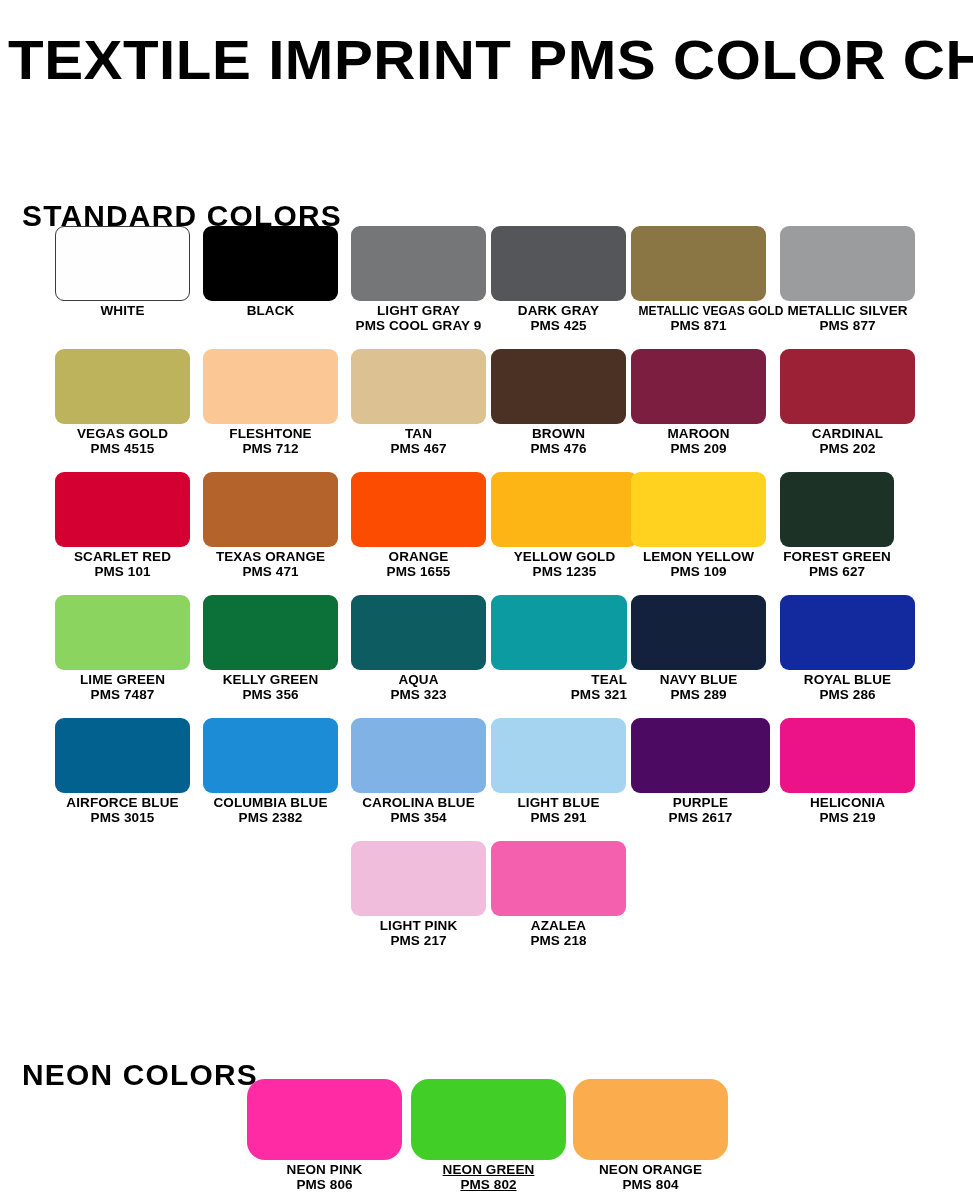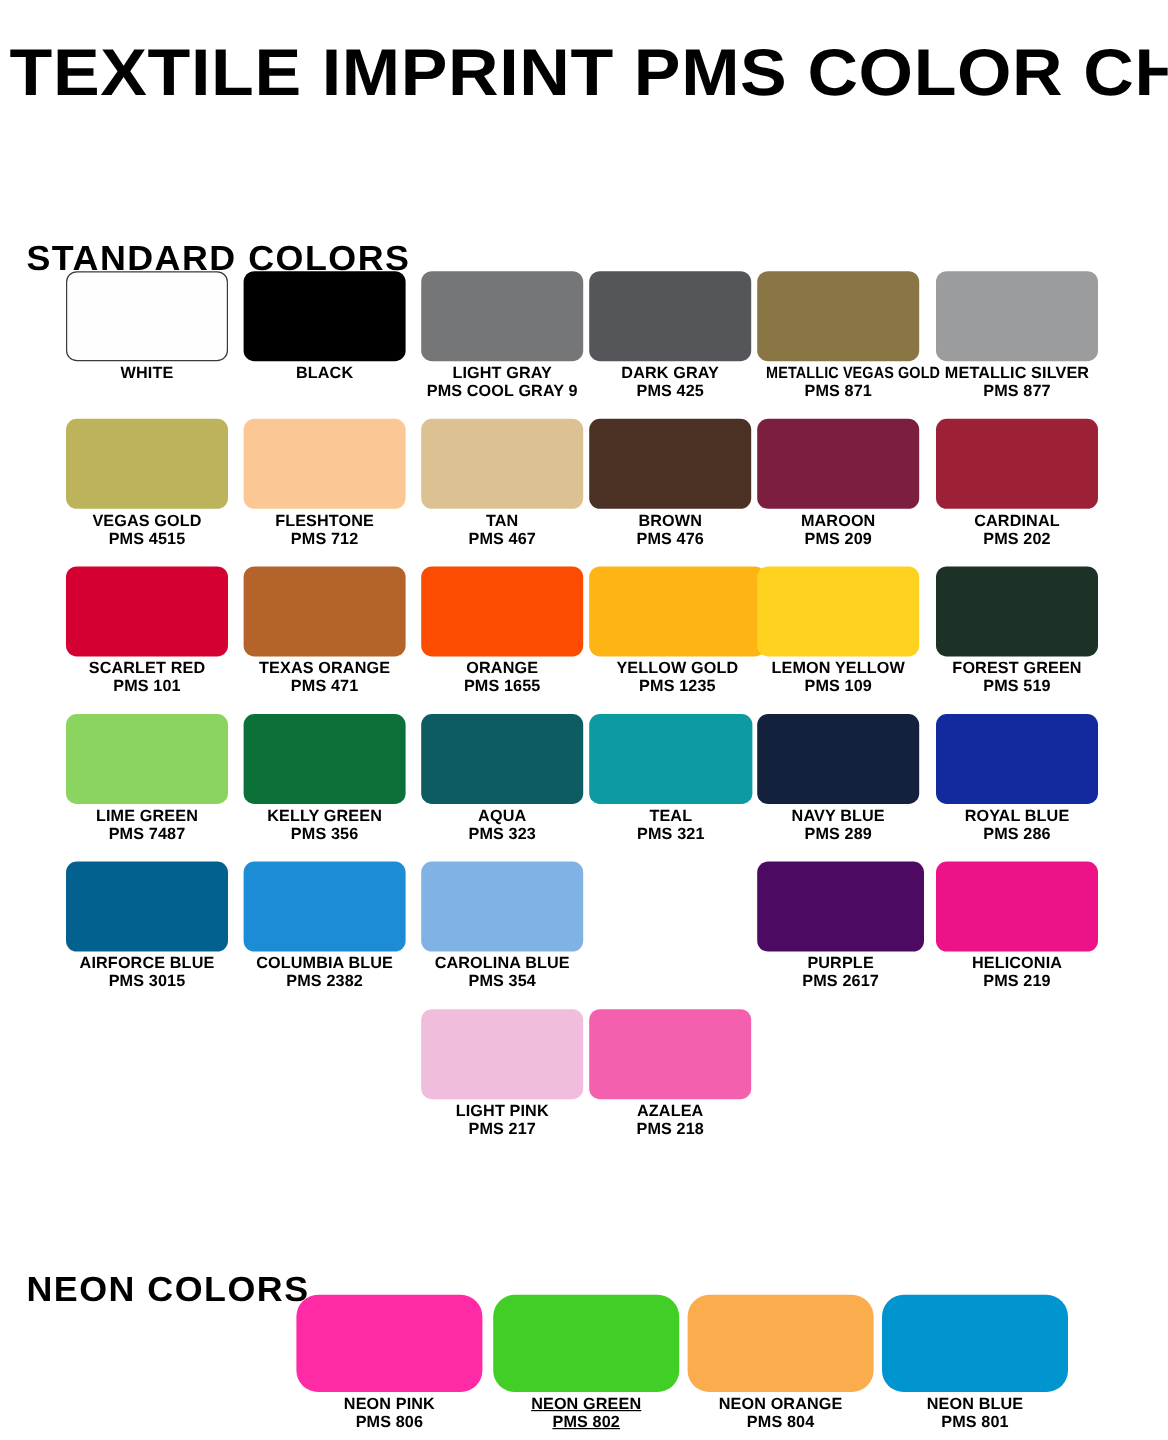"FOREST GREEN" div.swatch-cell { width: 135px -> 114px }
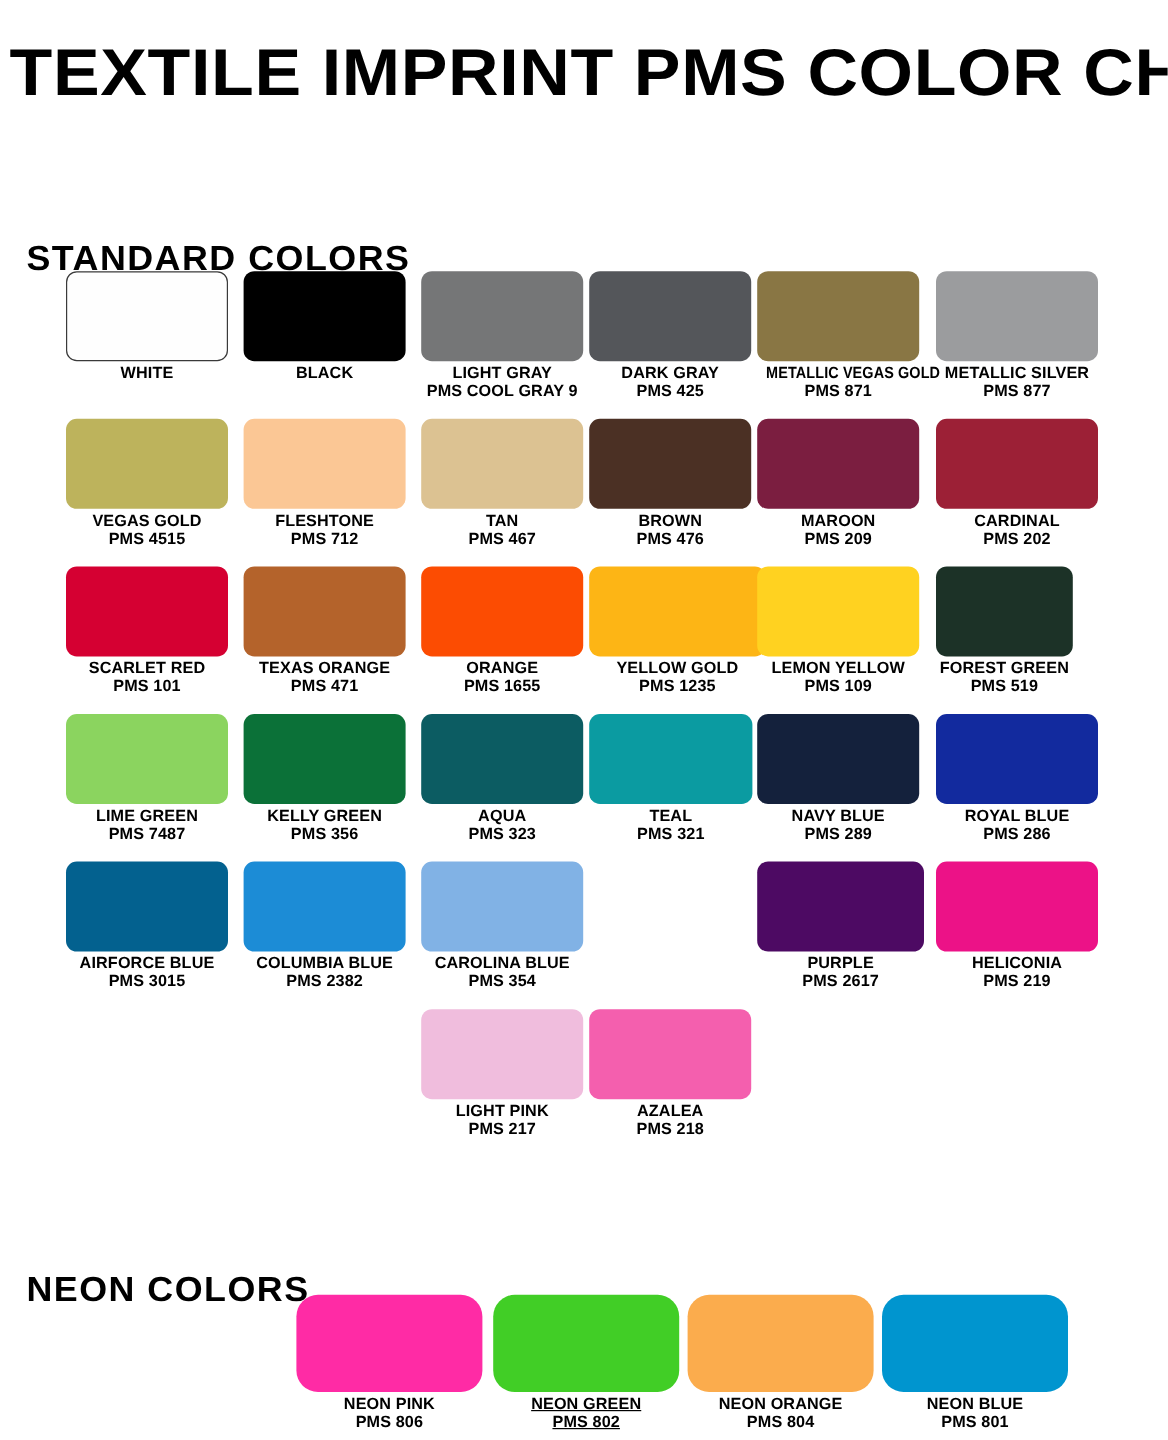"PMS 519" span.pms { text: 519 -> 627 }
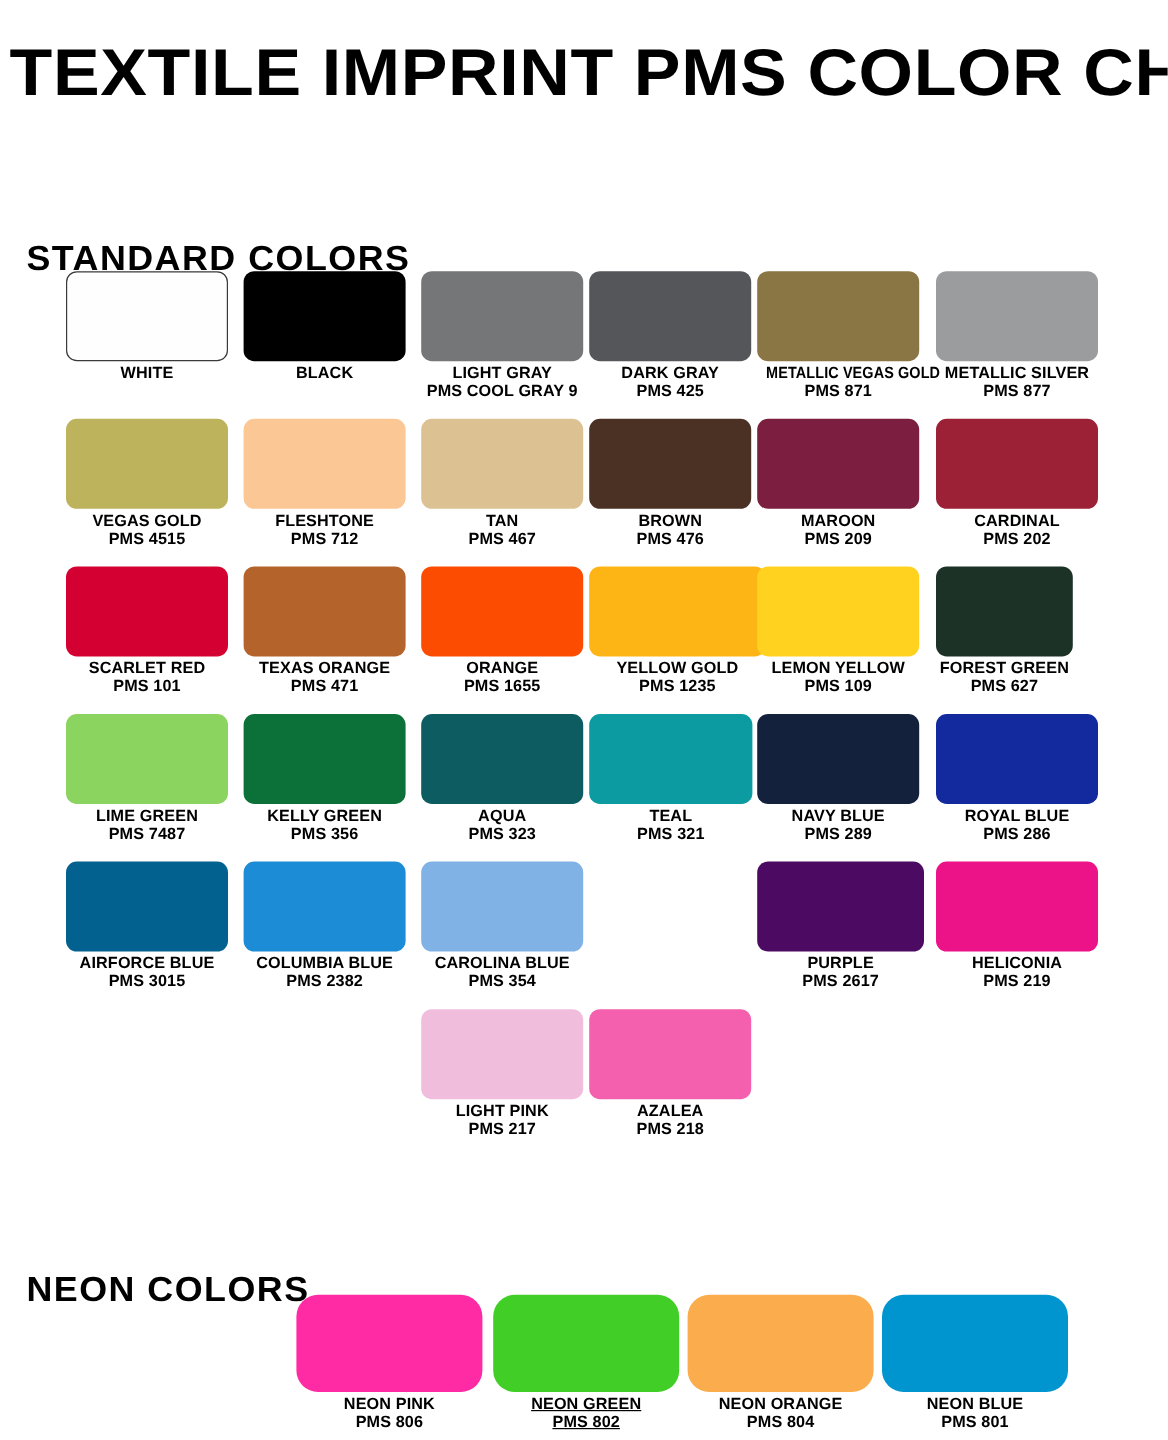"TEAL" div.swatch-cell { text-align: none -> right }
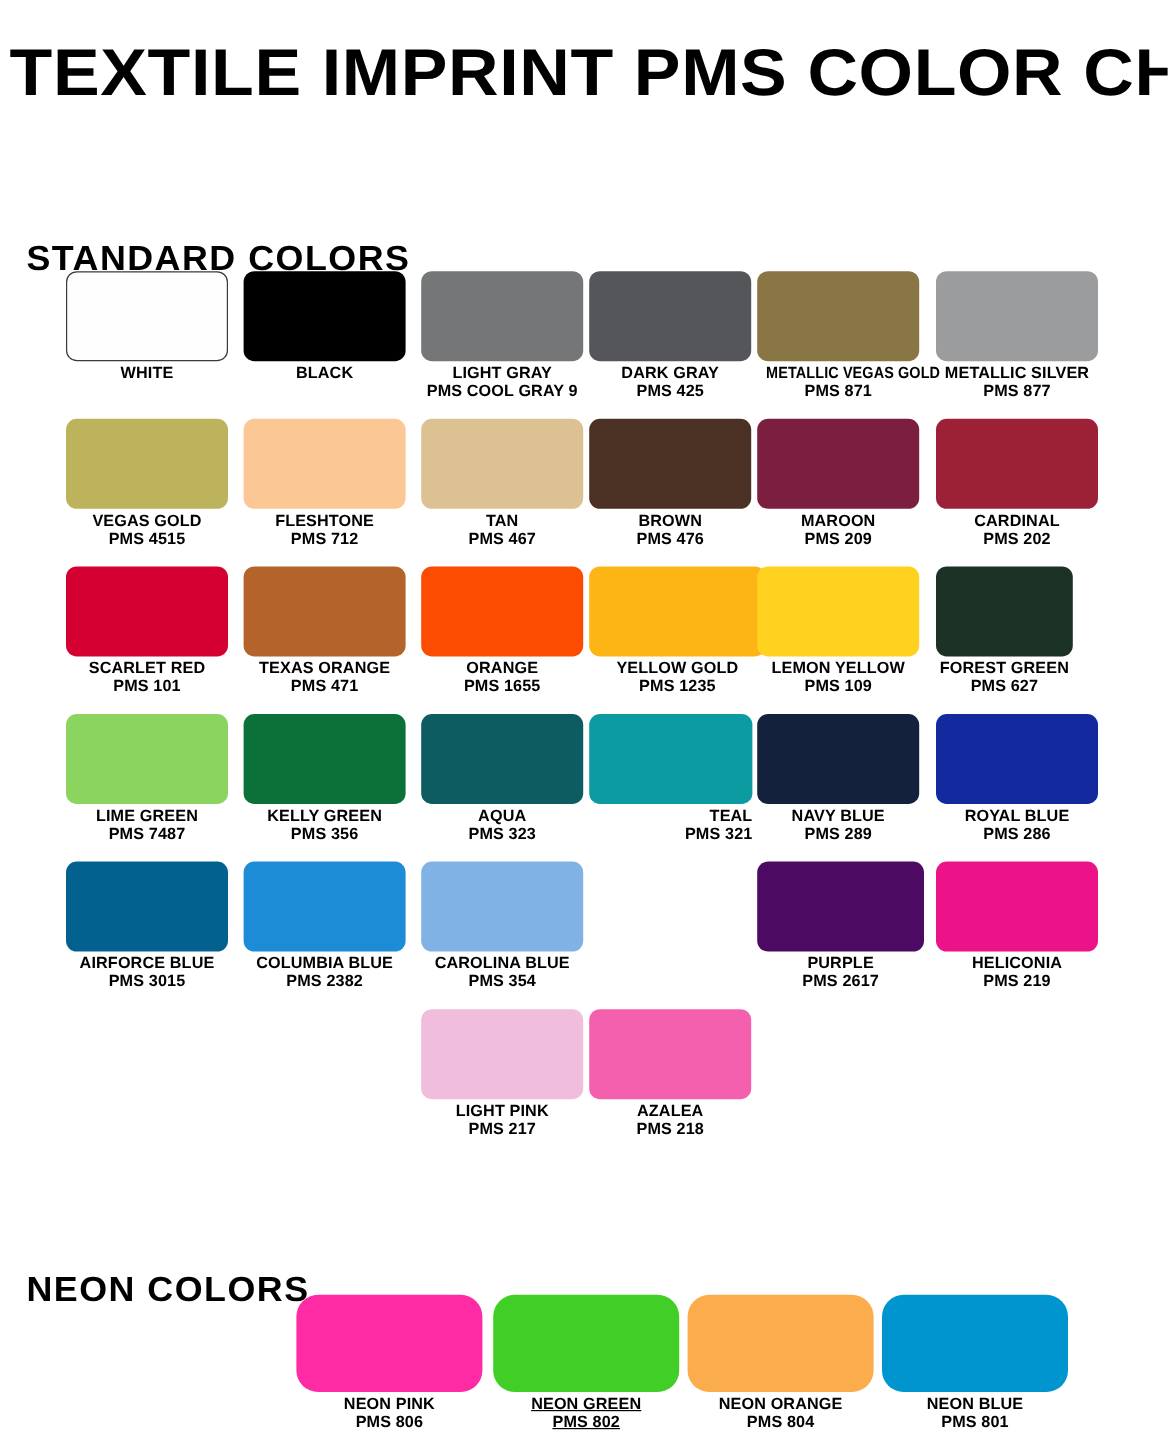"LIGHT BLUE" div.swatch-cell { html: none -> <div> <div></div> <div> <span>LIGHT BLUE</span> <span>PMS 291</span> </div> </div> }
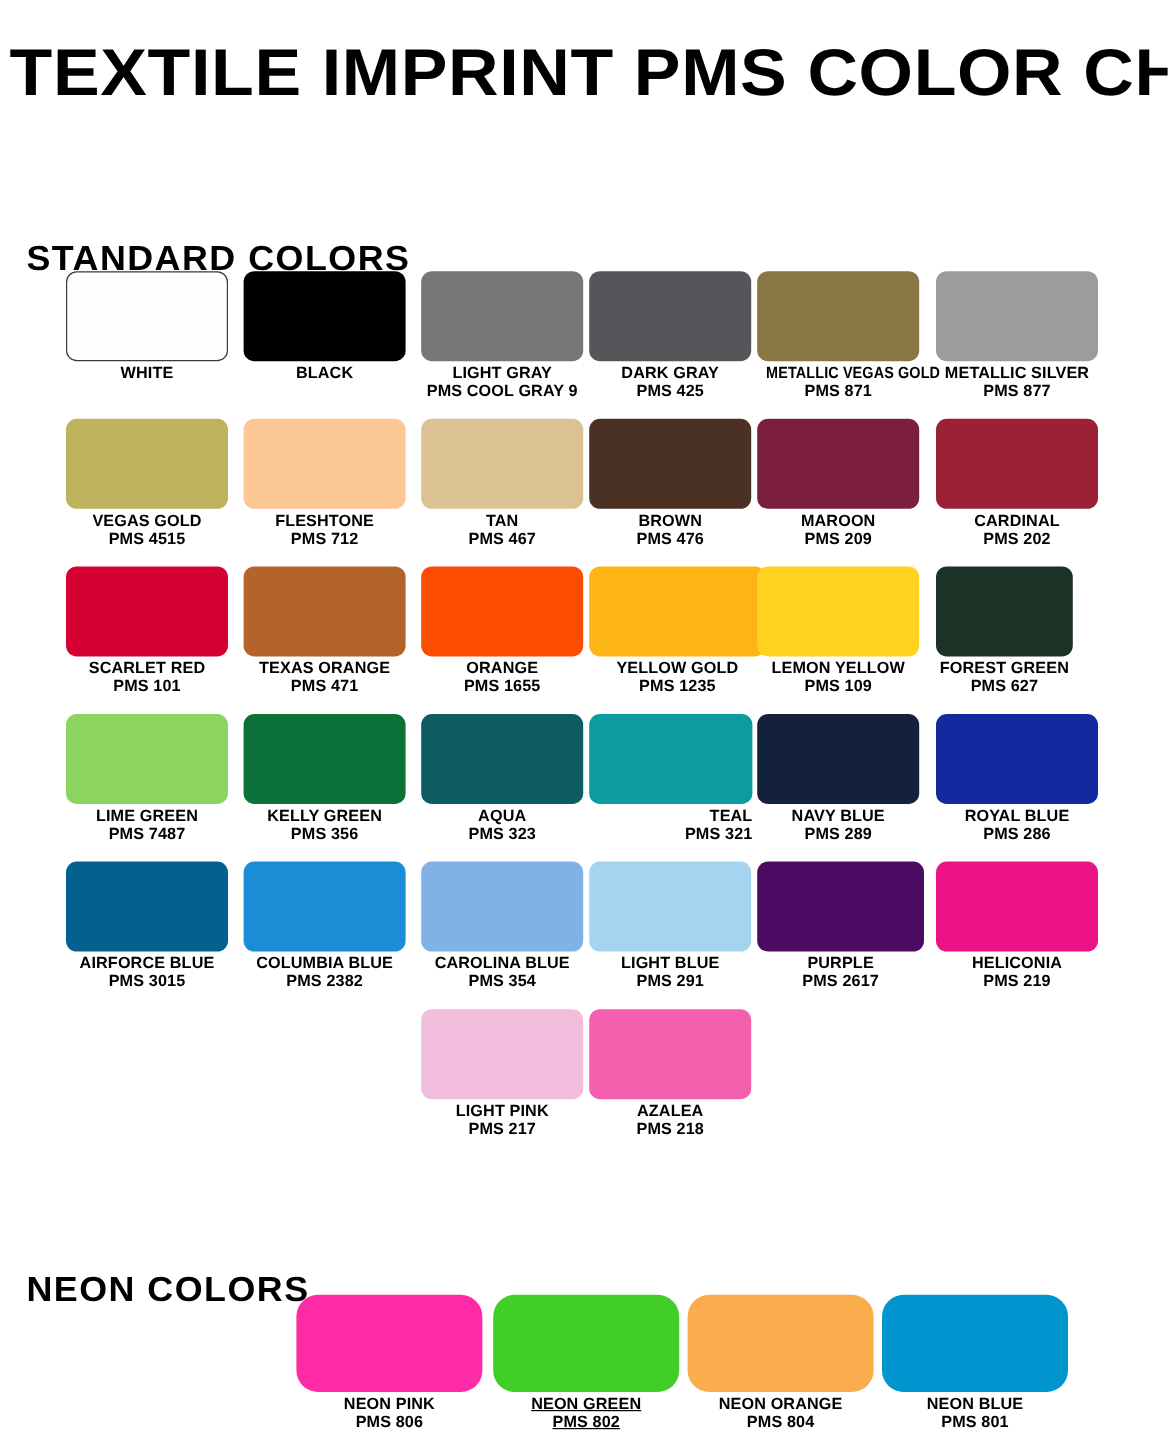"NEON BLUE" div.swatch-cell { html: <div> <div></div> <div> <span>NEON BLUE</span> <span>PMS 801</span> </div> </div> -> none }
